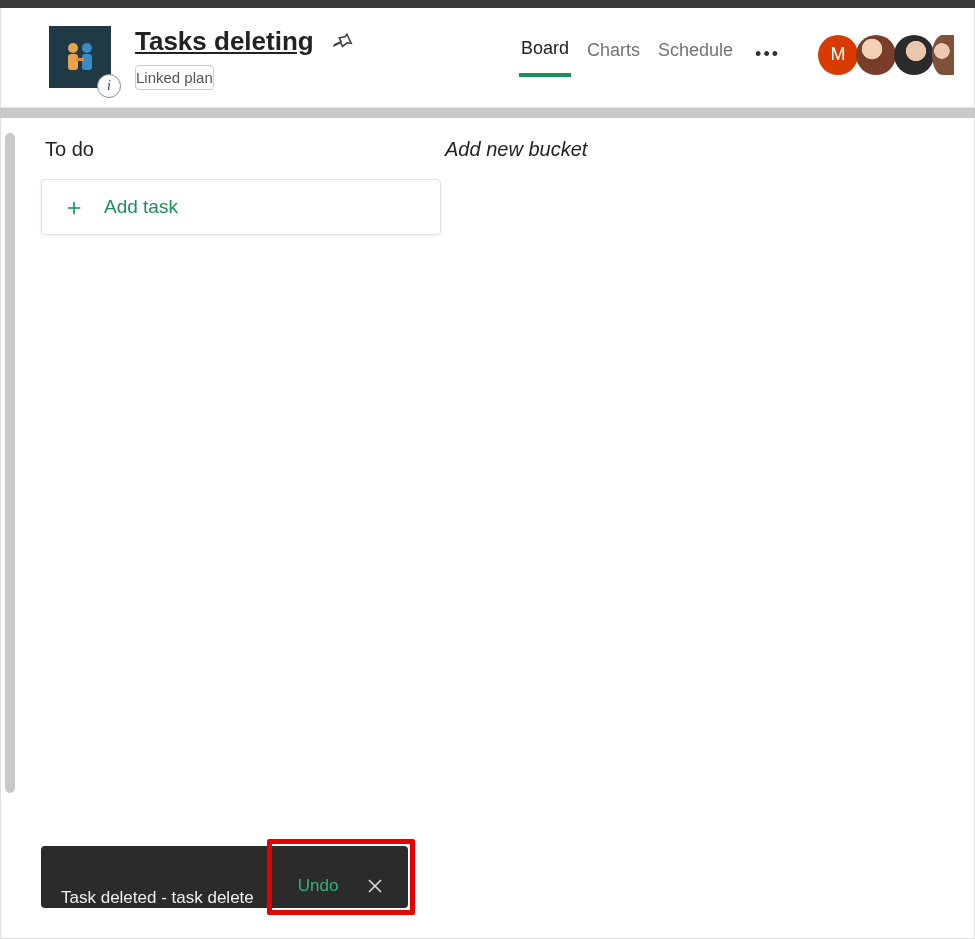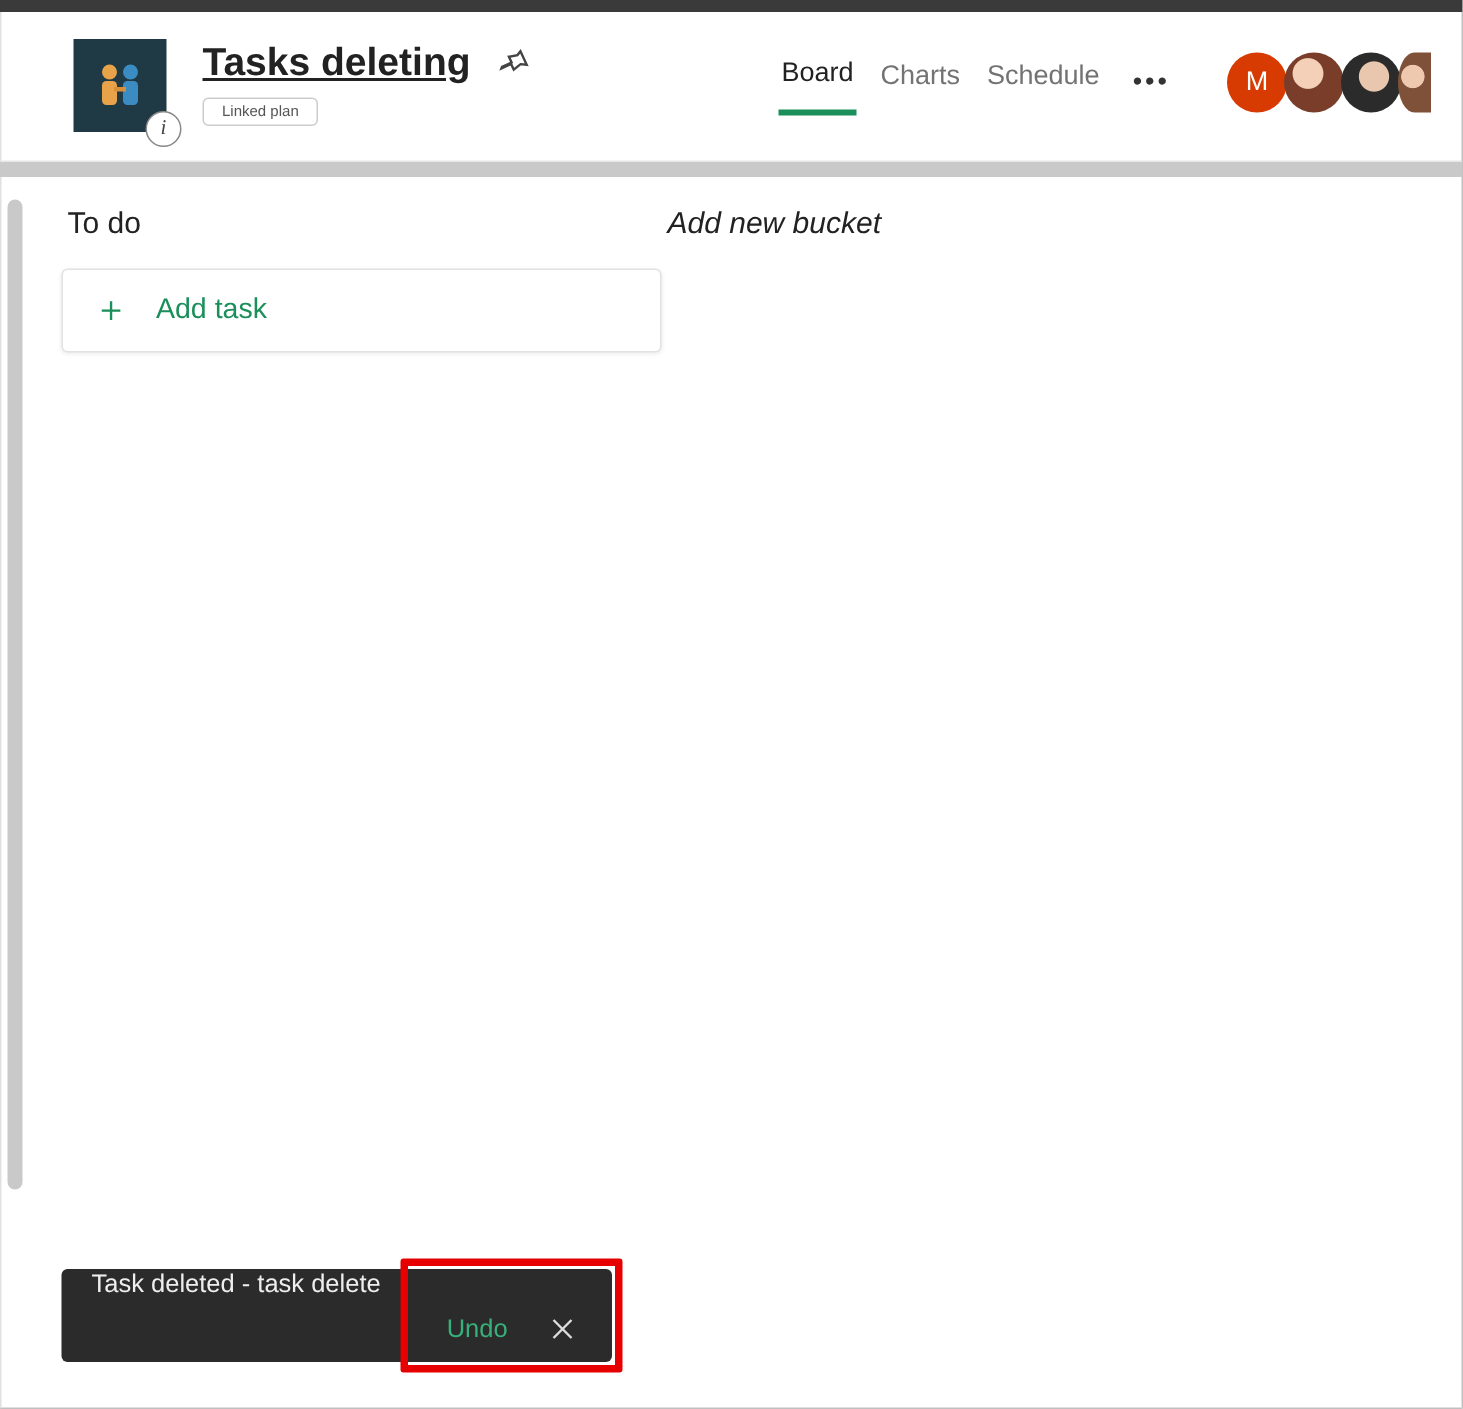"Linked plan" .linked-plan { font-size: 10px -> 15px; padding: 3px 12px -> 3px 0 }
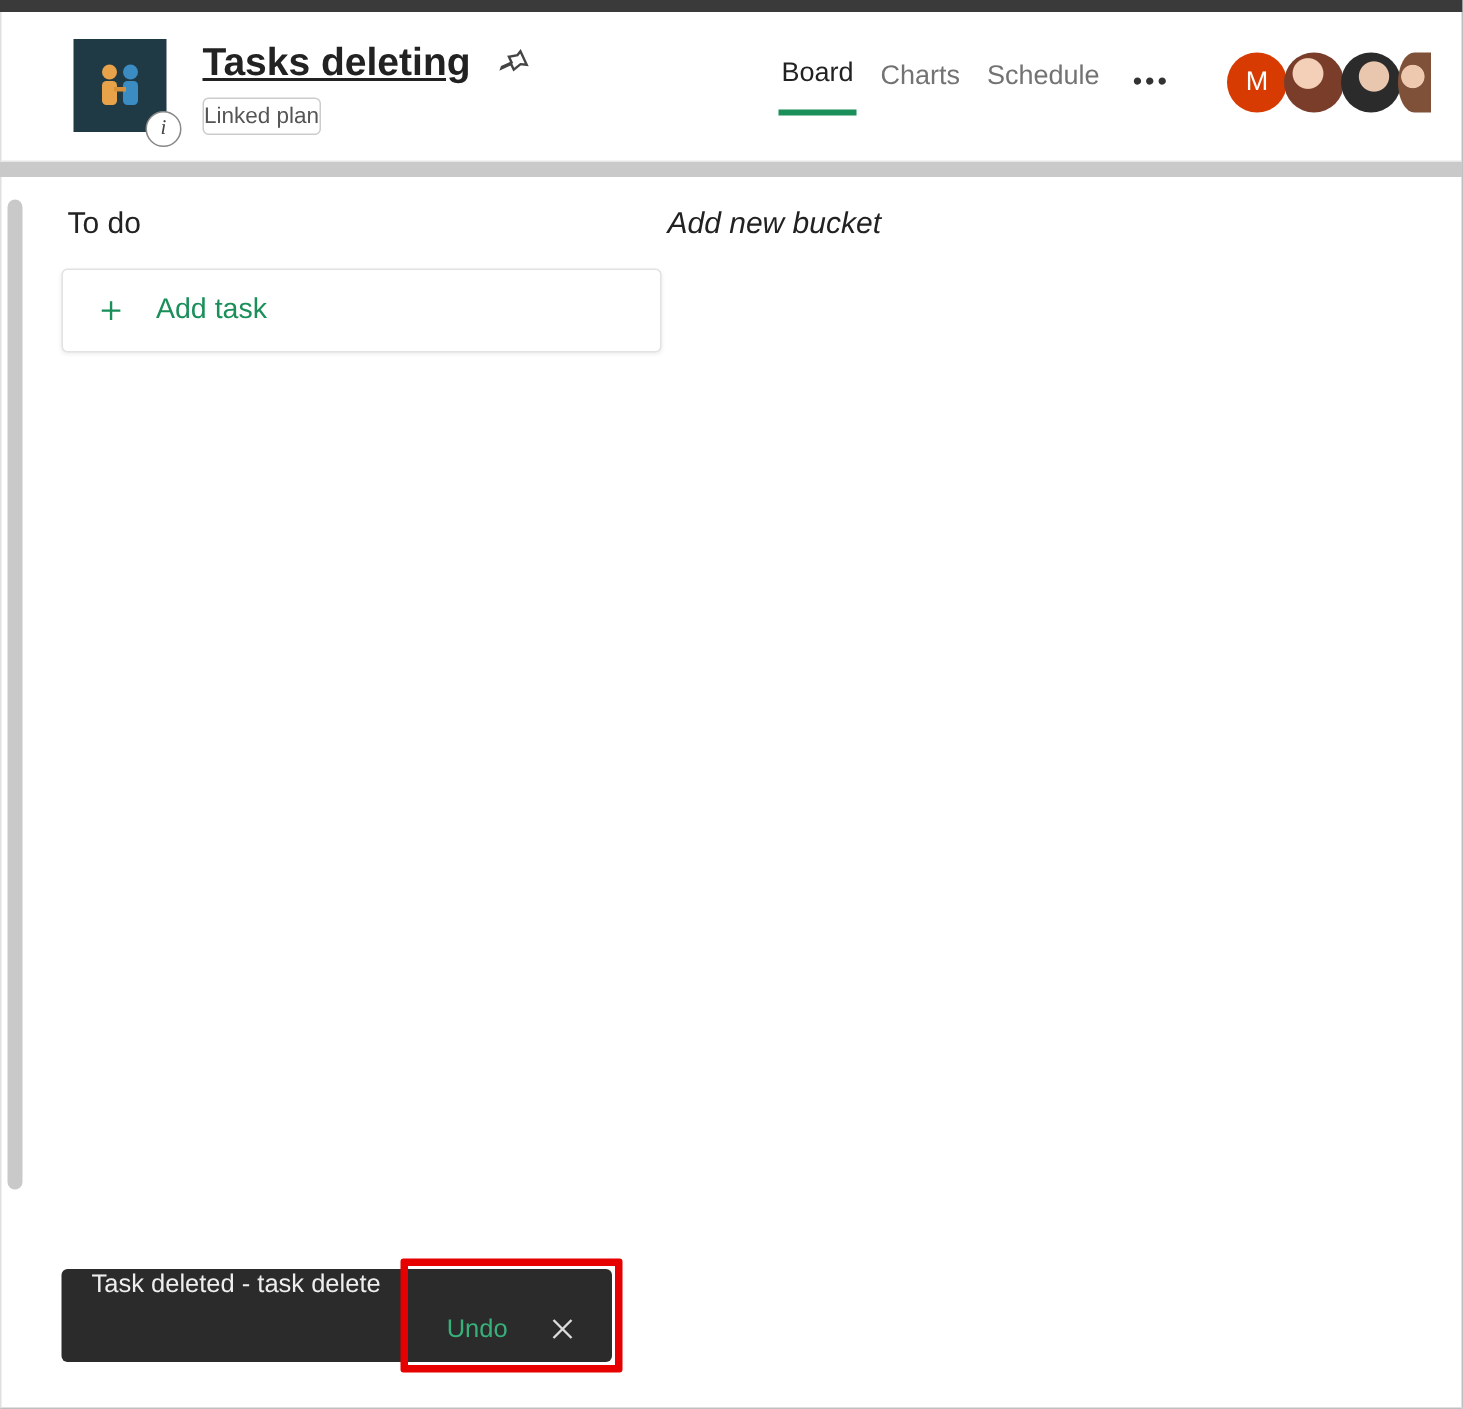"Task deleted - task delete" .toast { align-items: flex-start -> flex-end }
